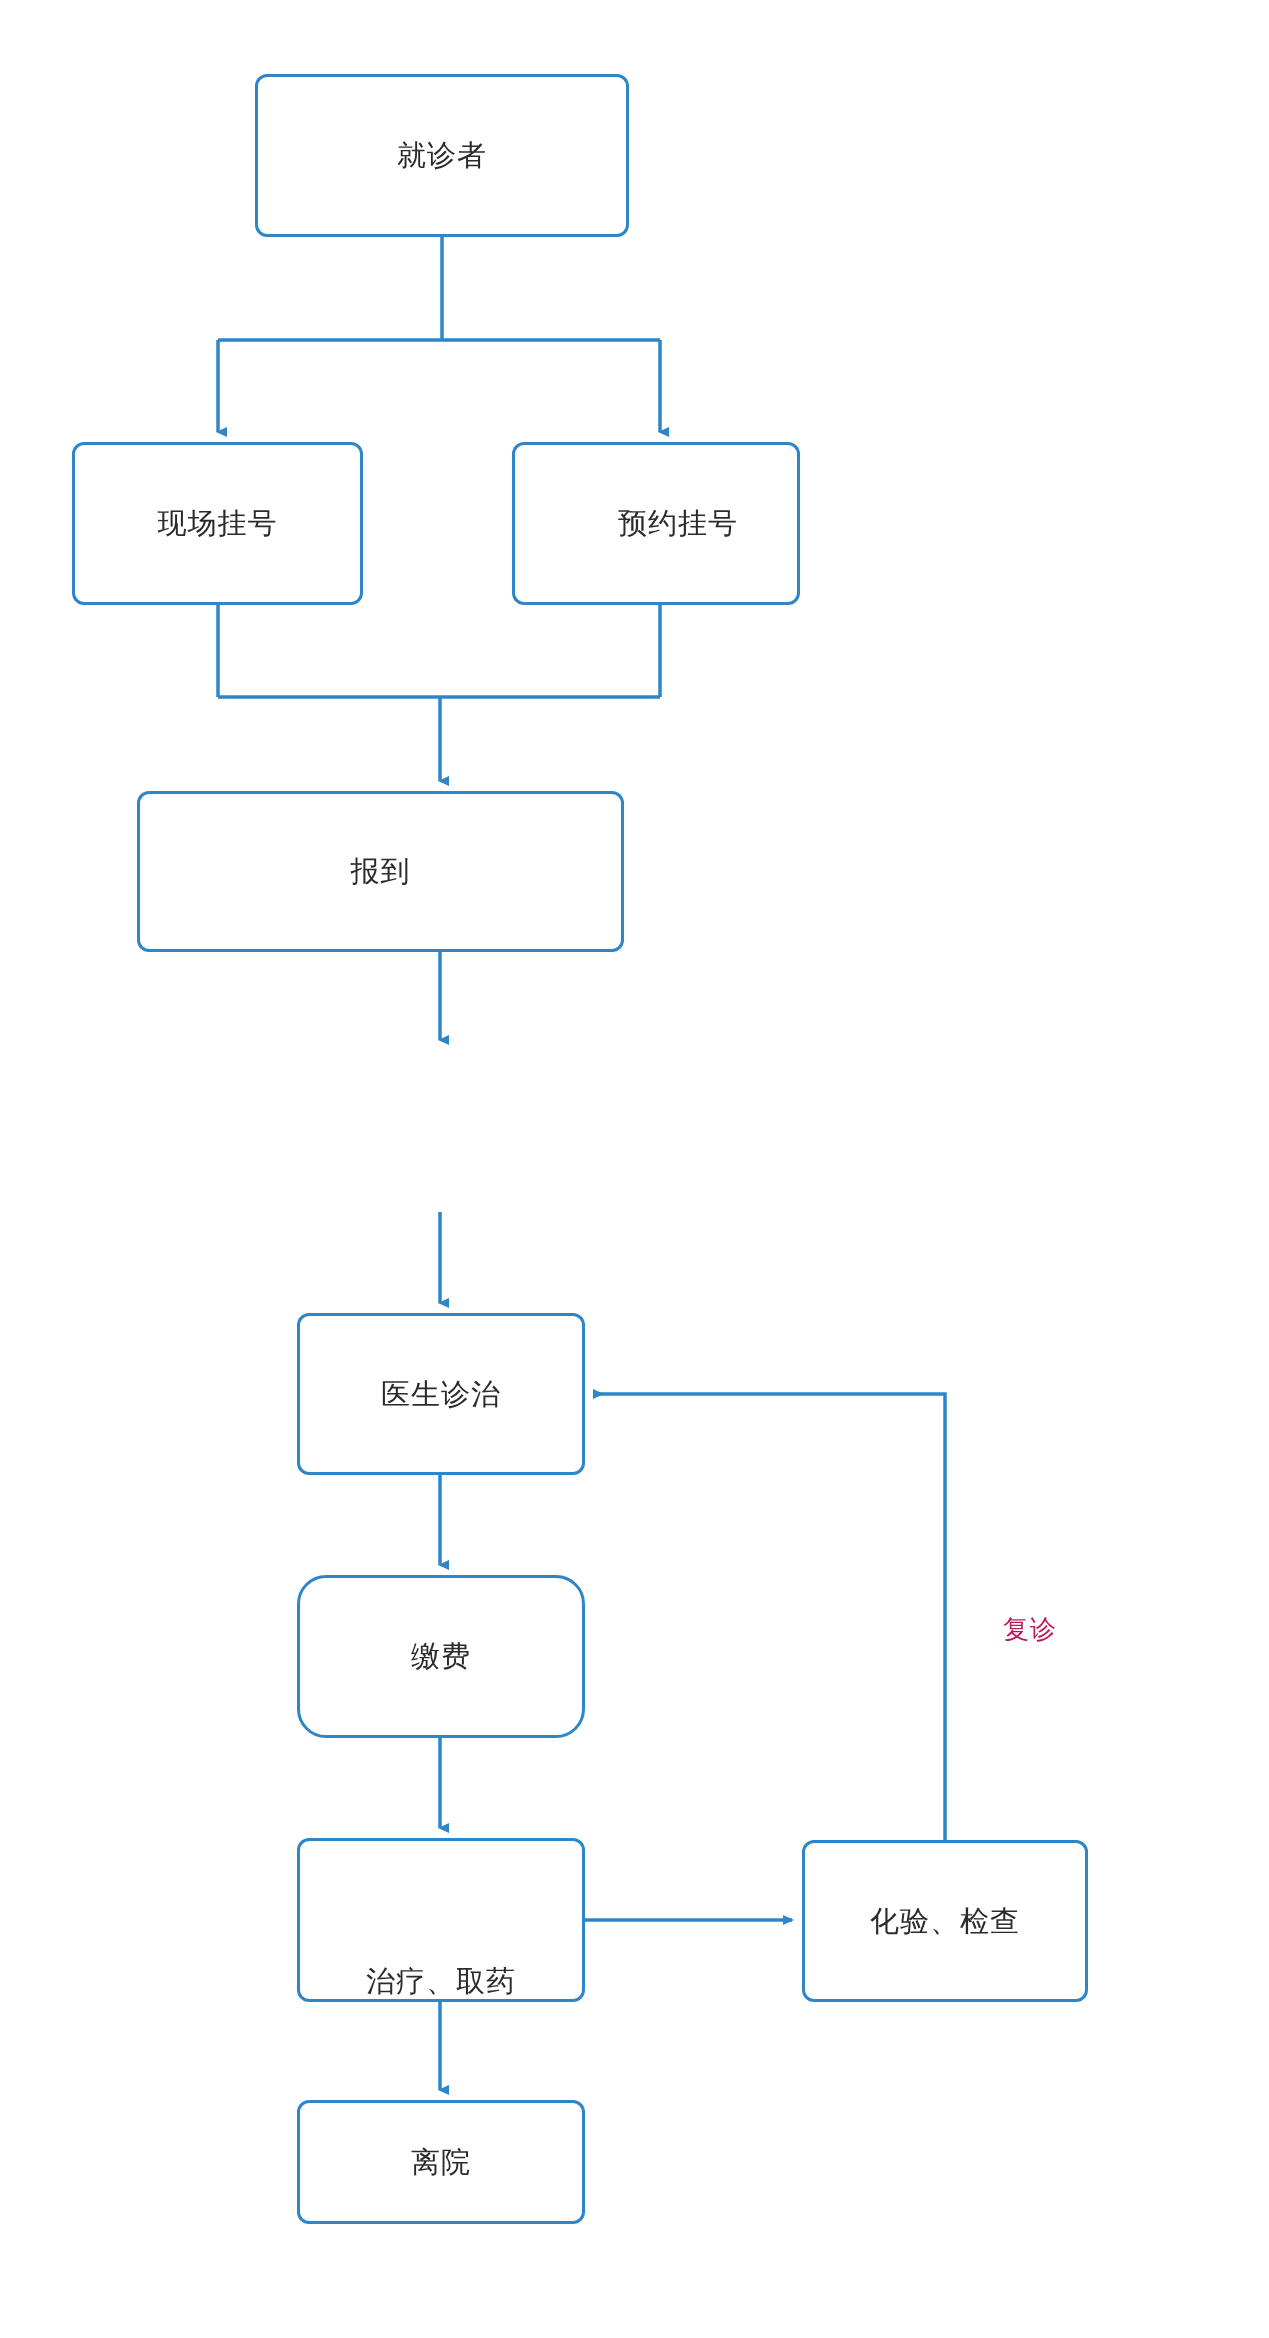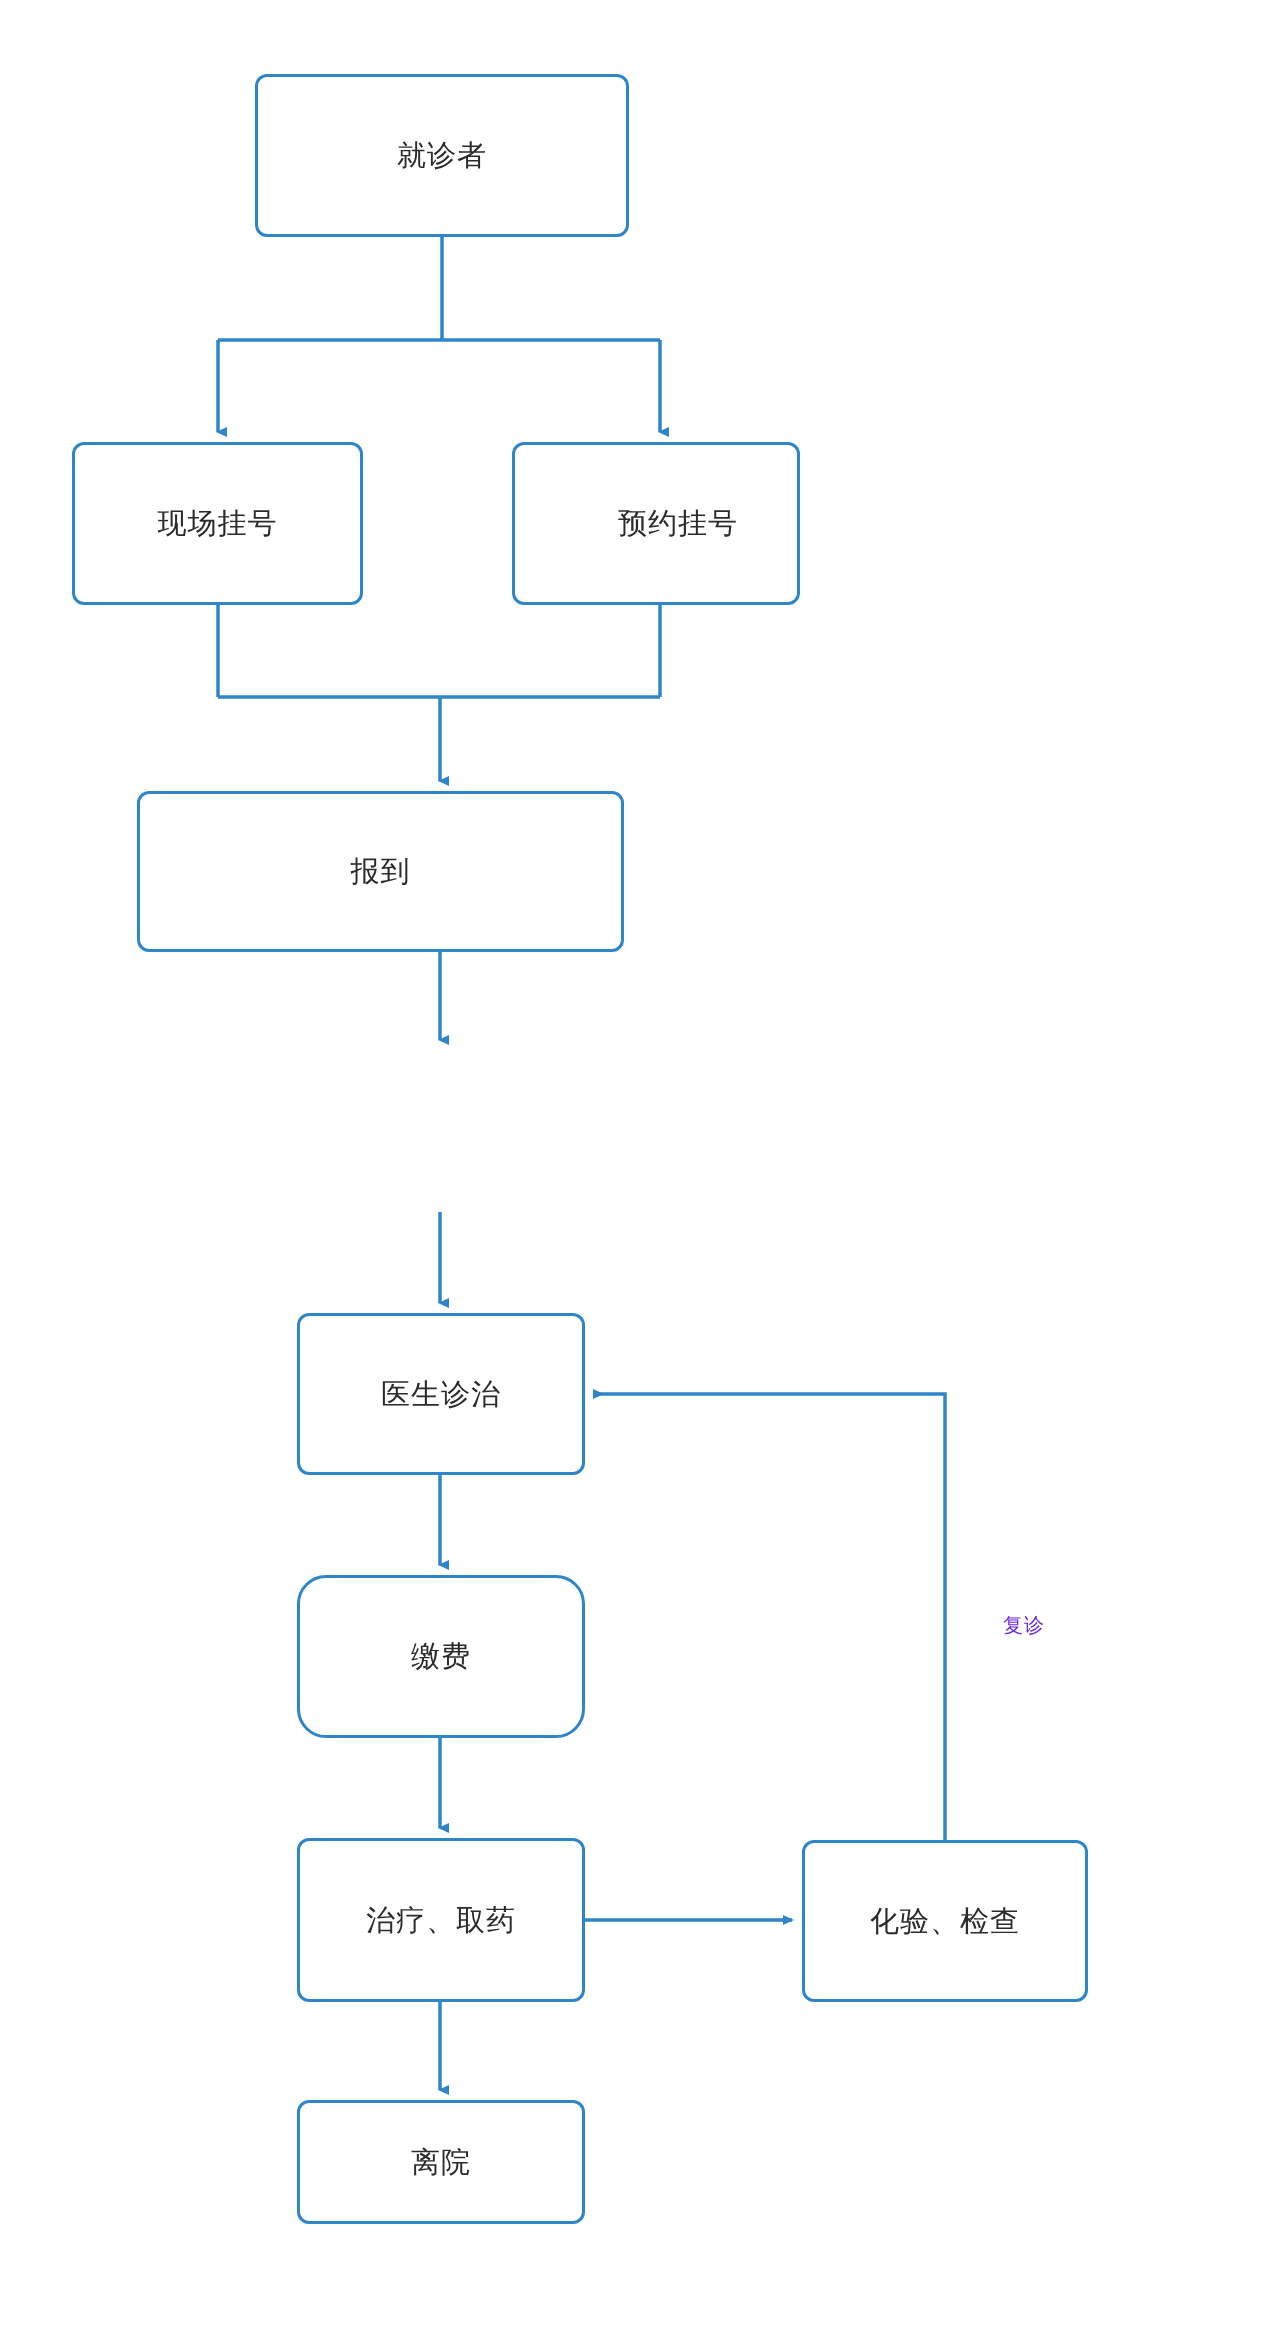"复诊" .edge-label { color: #6d28d9 -> #be185d; font-size: 20px -> 26px }
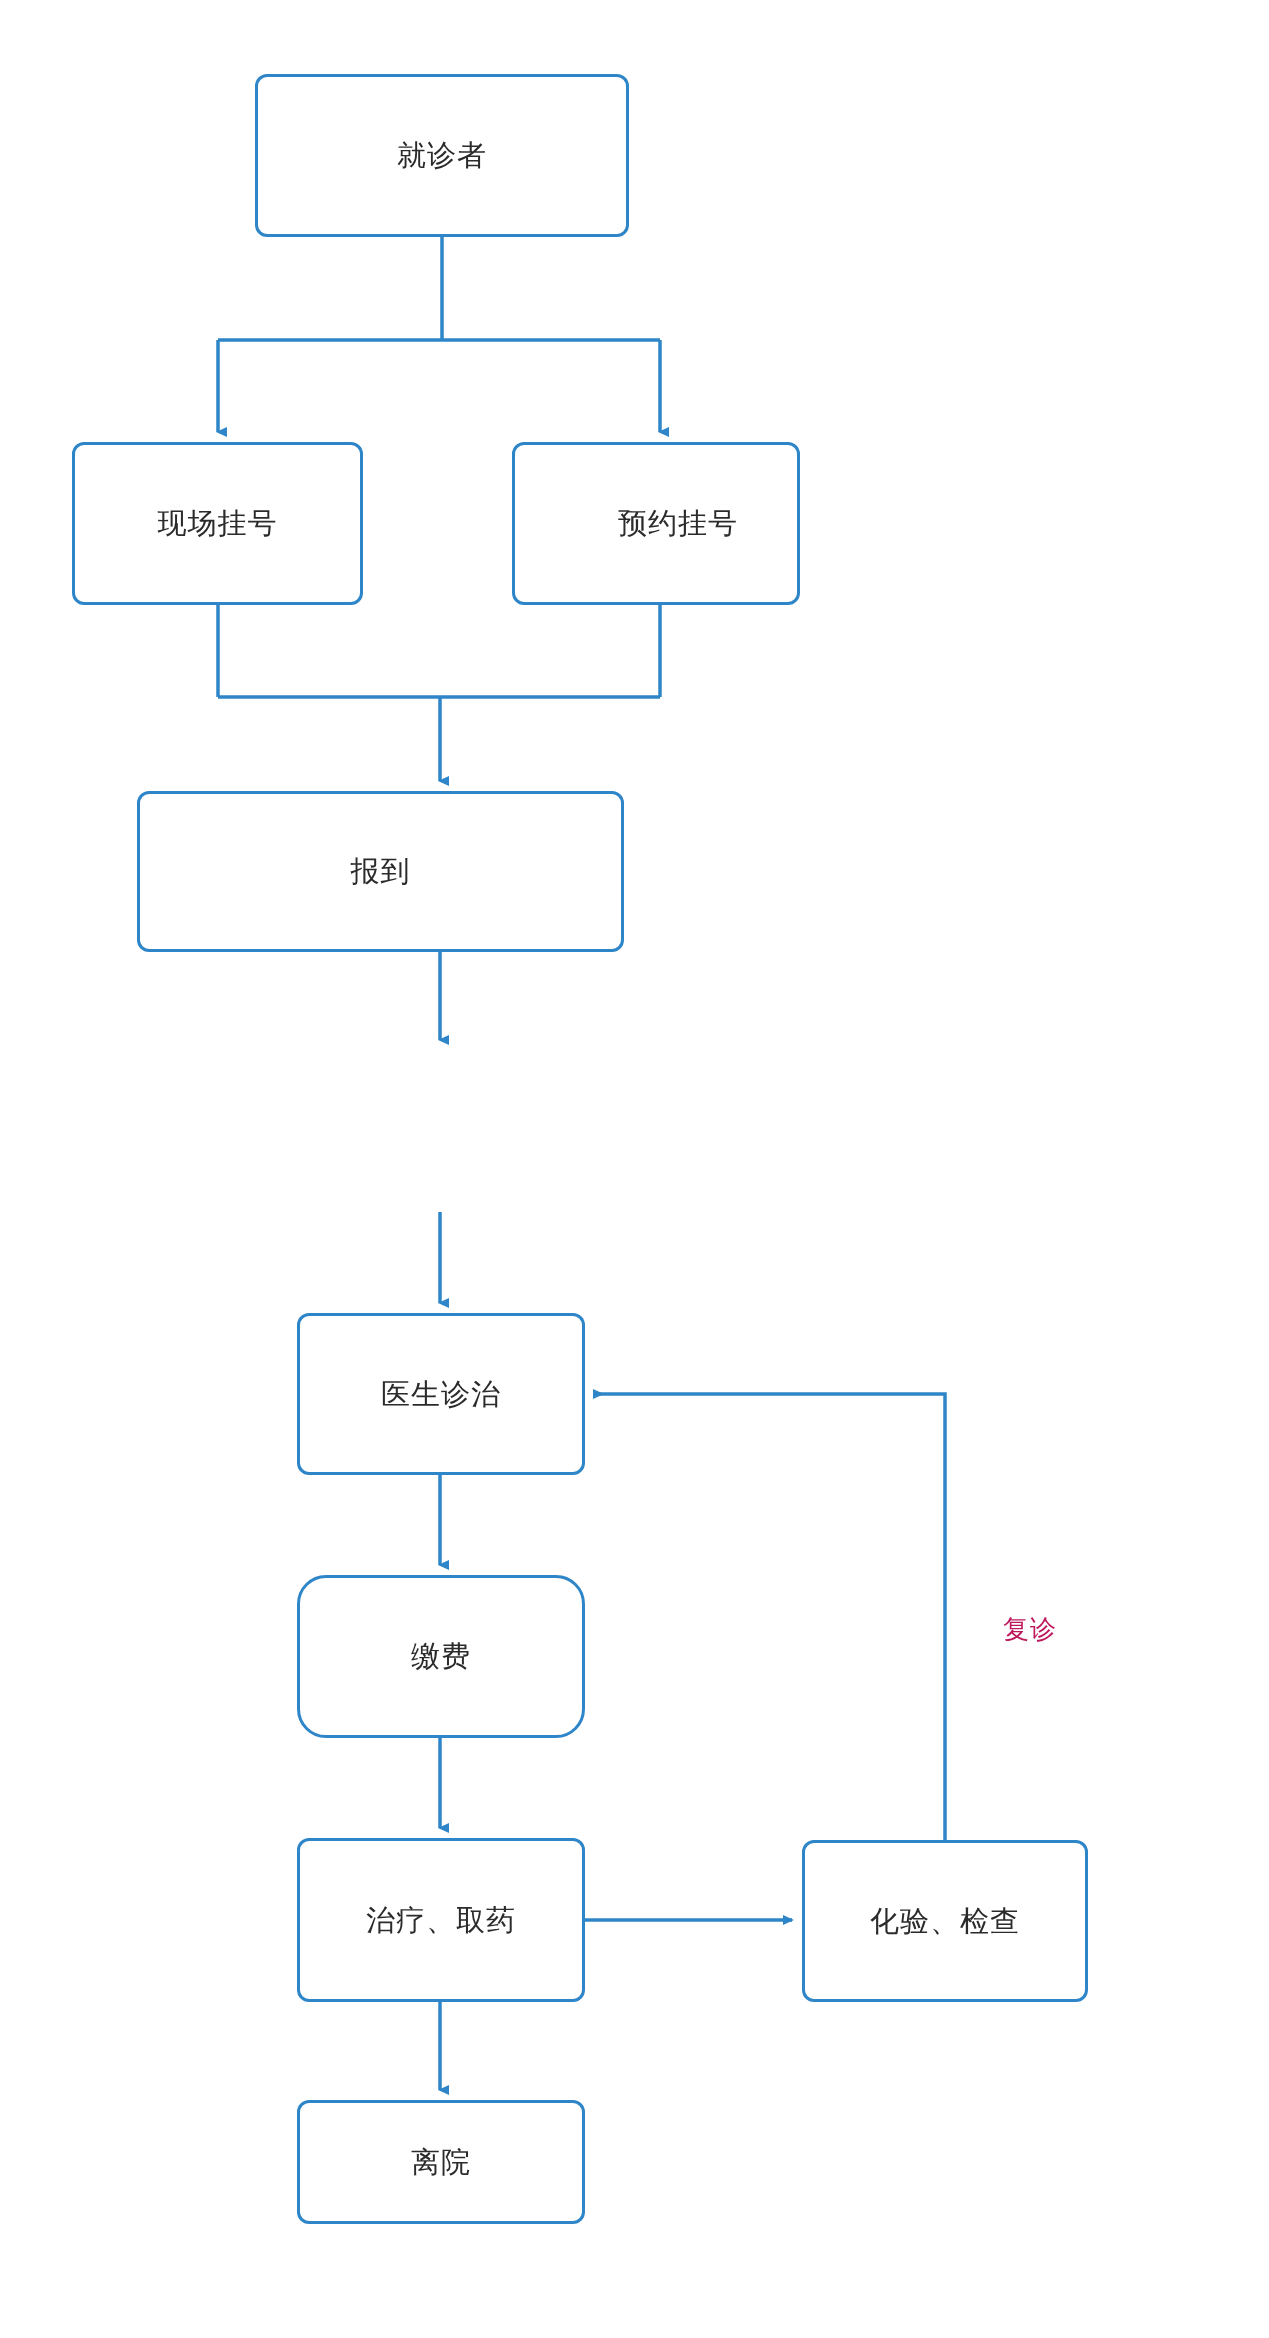"治疗、取药" #node-treatment { align-items: none -> flex-end }
